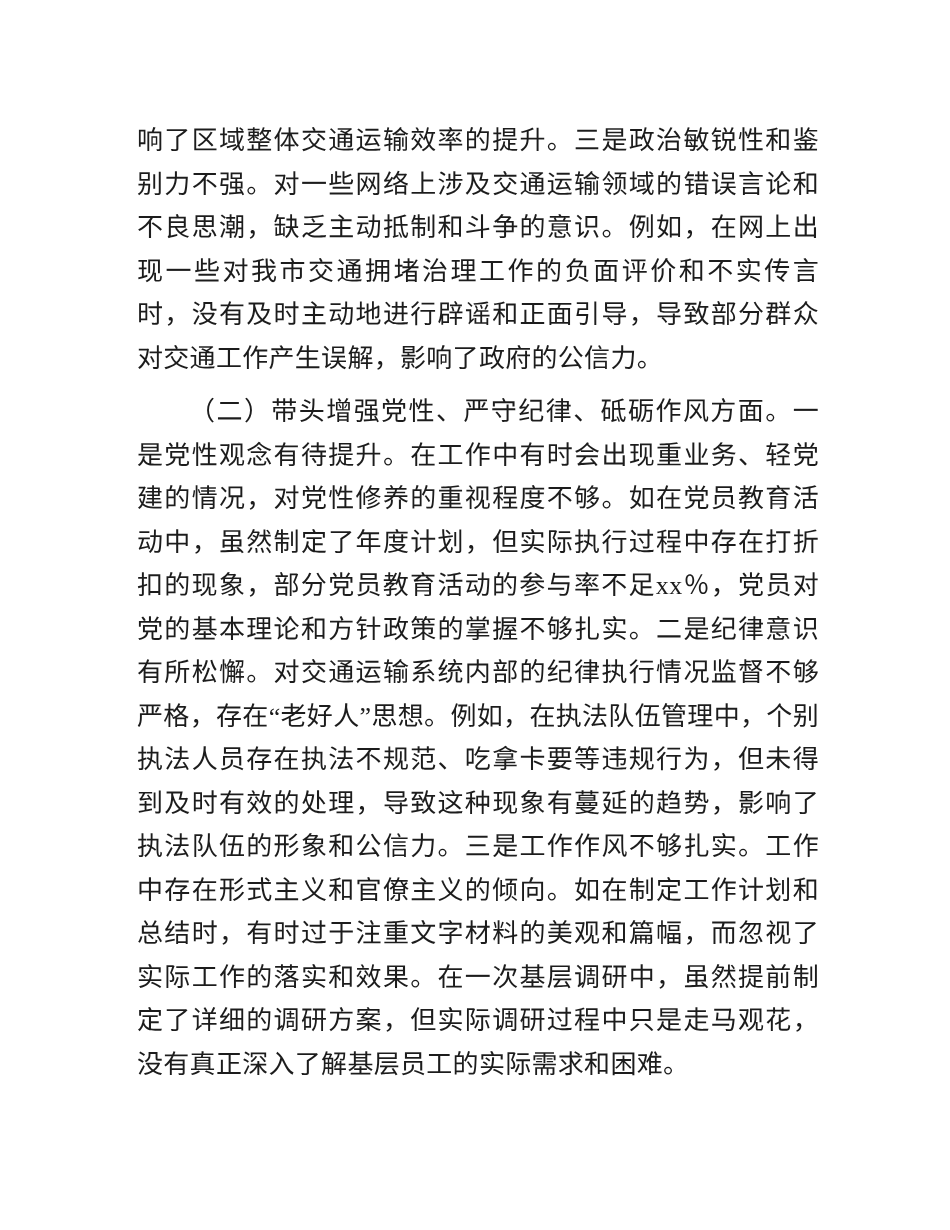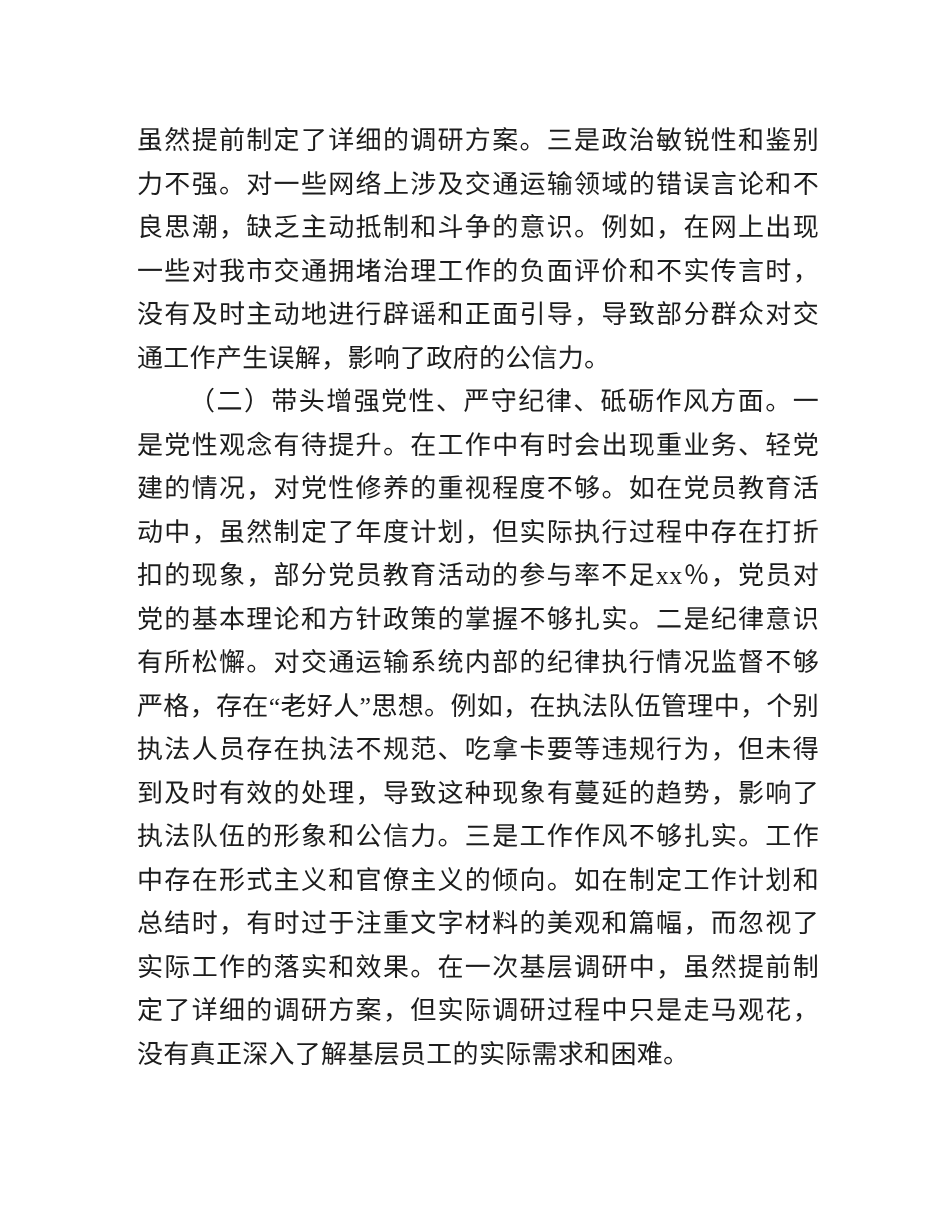"虽然提前制定了详细的调研方案。三是政治敏锐性和鉴别力不强。对一些网络上涉及交通运" p { text: 虽然提前制定了详细的调研方案 -> 响了区域整体交通运输效率的提升 }
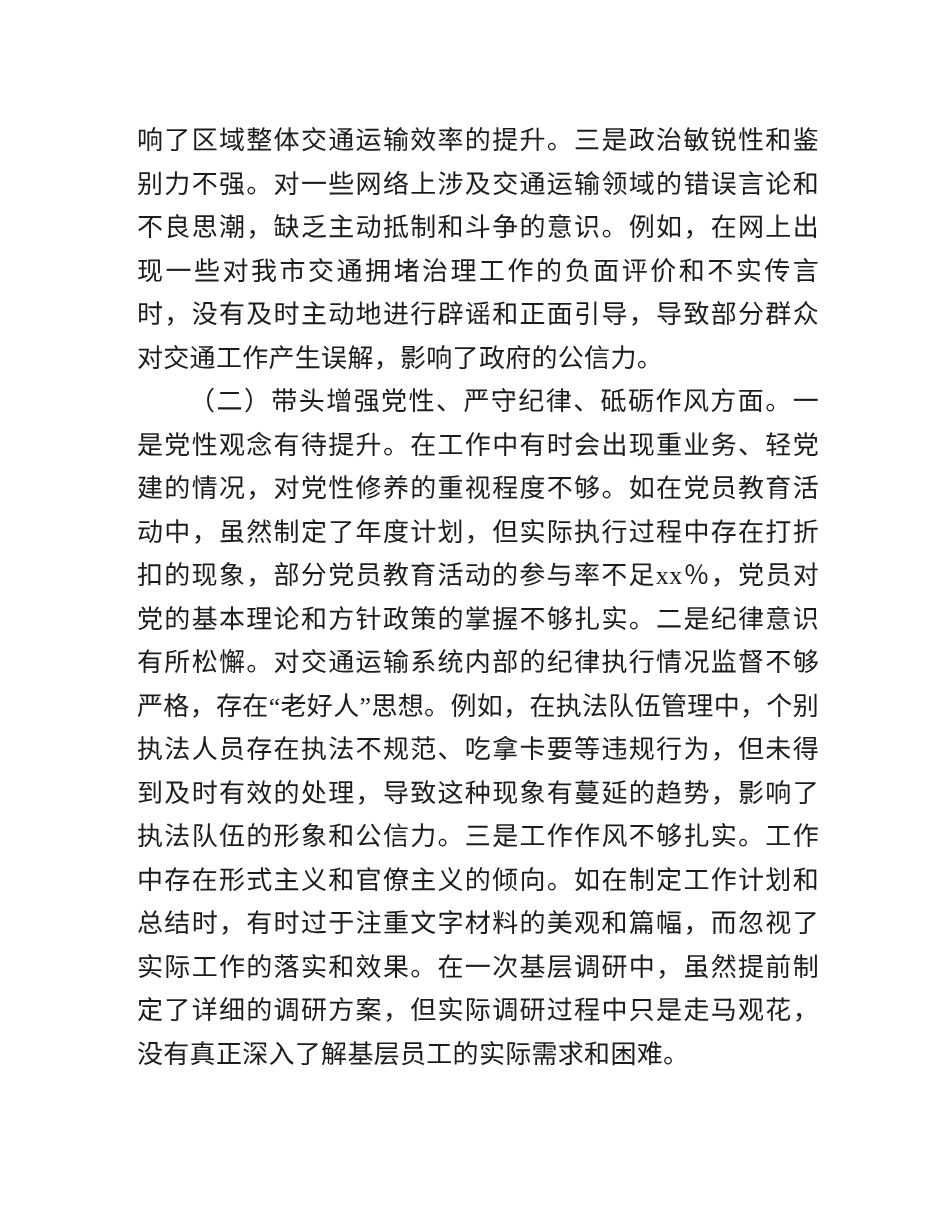"（二）带头增强党性、严守纪律、砥砺作风方面。一是党性观念有待提升。在工作中有时会" .content p.indented { margin-top: none -> 10px }
